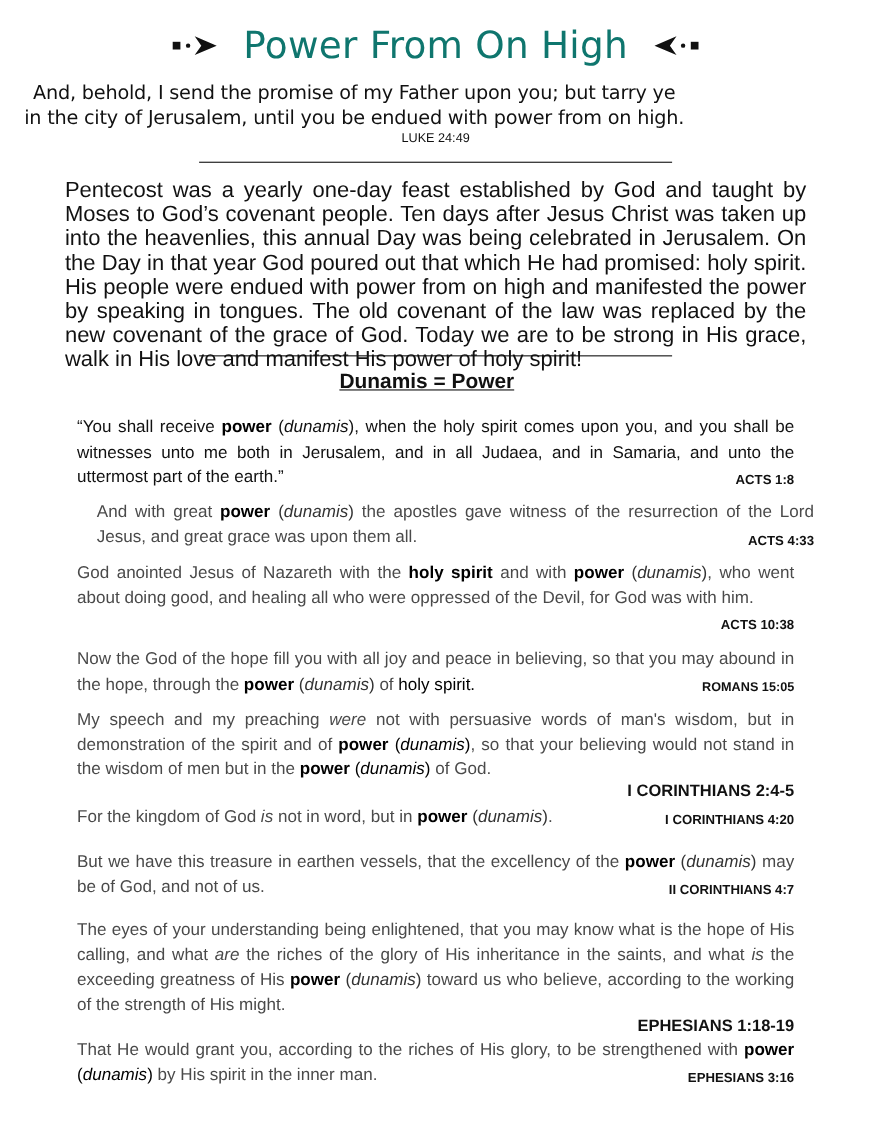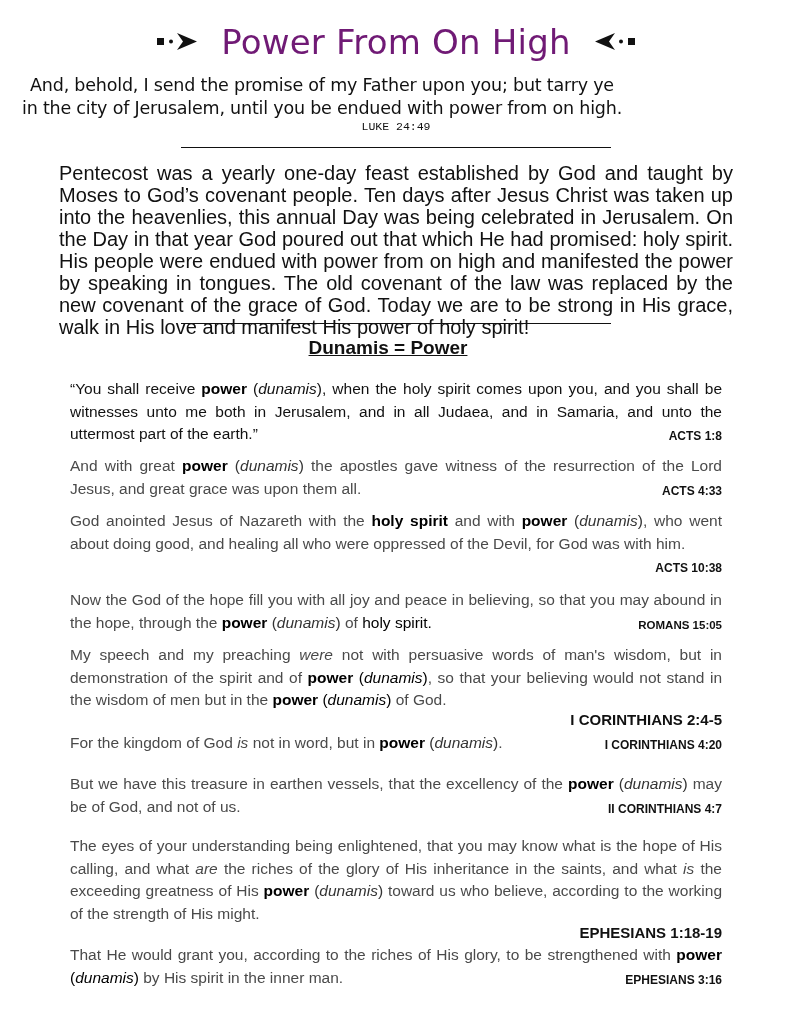"Power From On High" .title { color: #701a75 -> #0f766e }
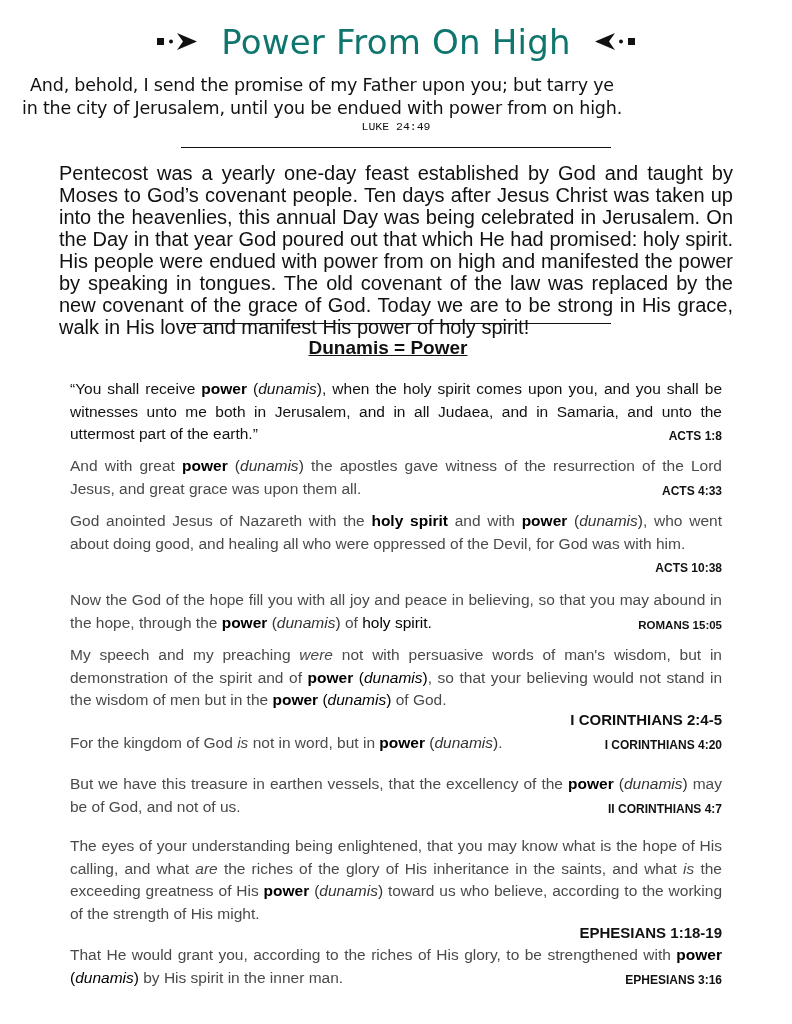"LUKE 24:49" .lead-ref { font-family: Liberation Mono, monospace -> Liberation Sans, sans-serif }
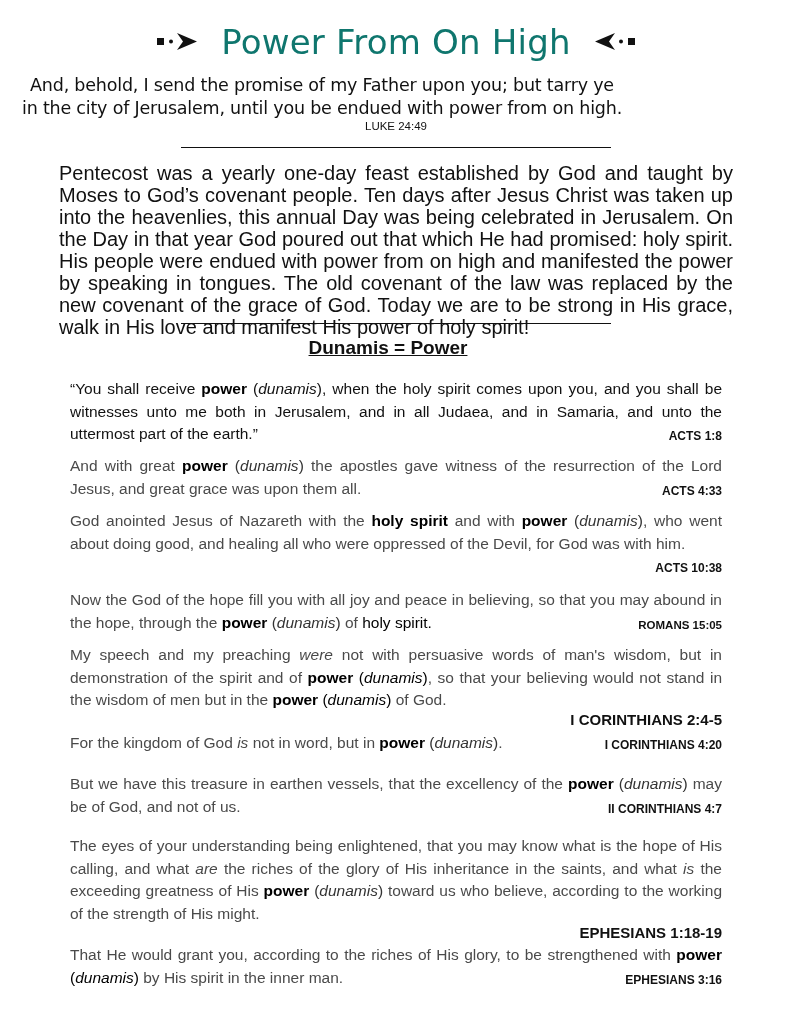"And with great power (dunamis)" p.verse { margin-left: none -> 18px }
